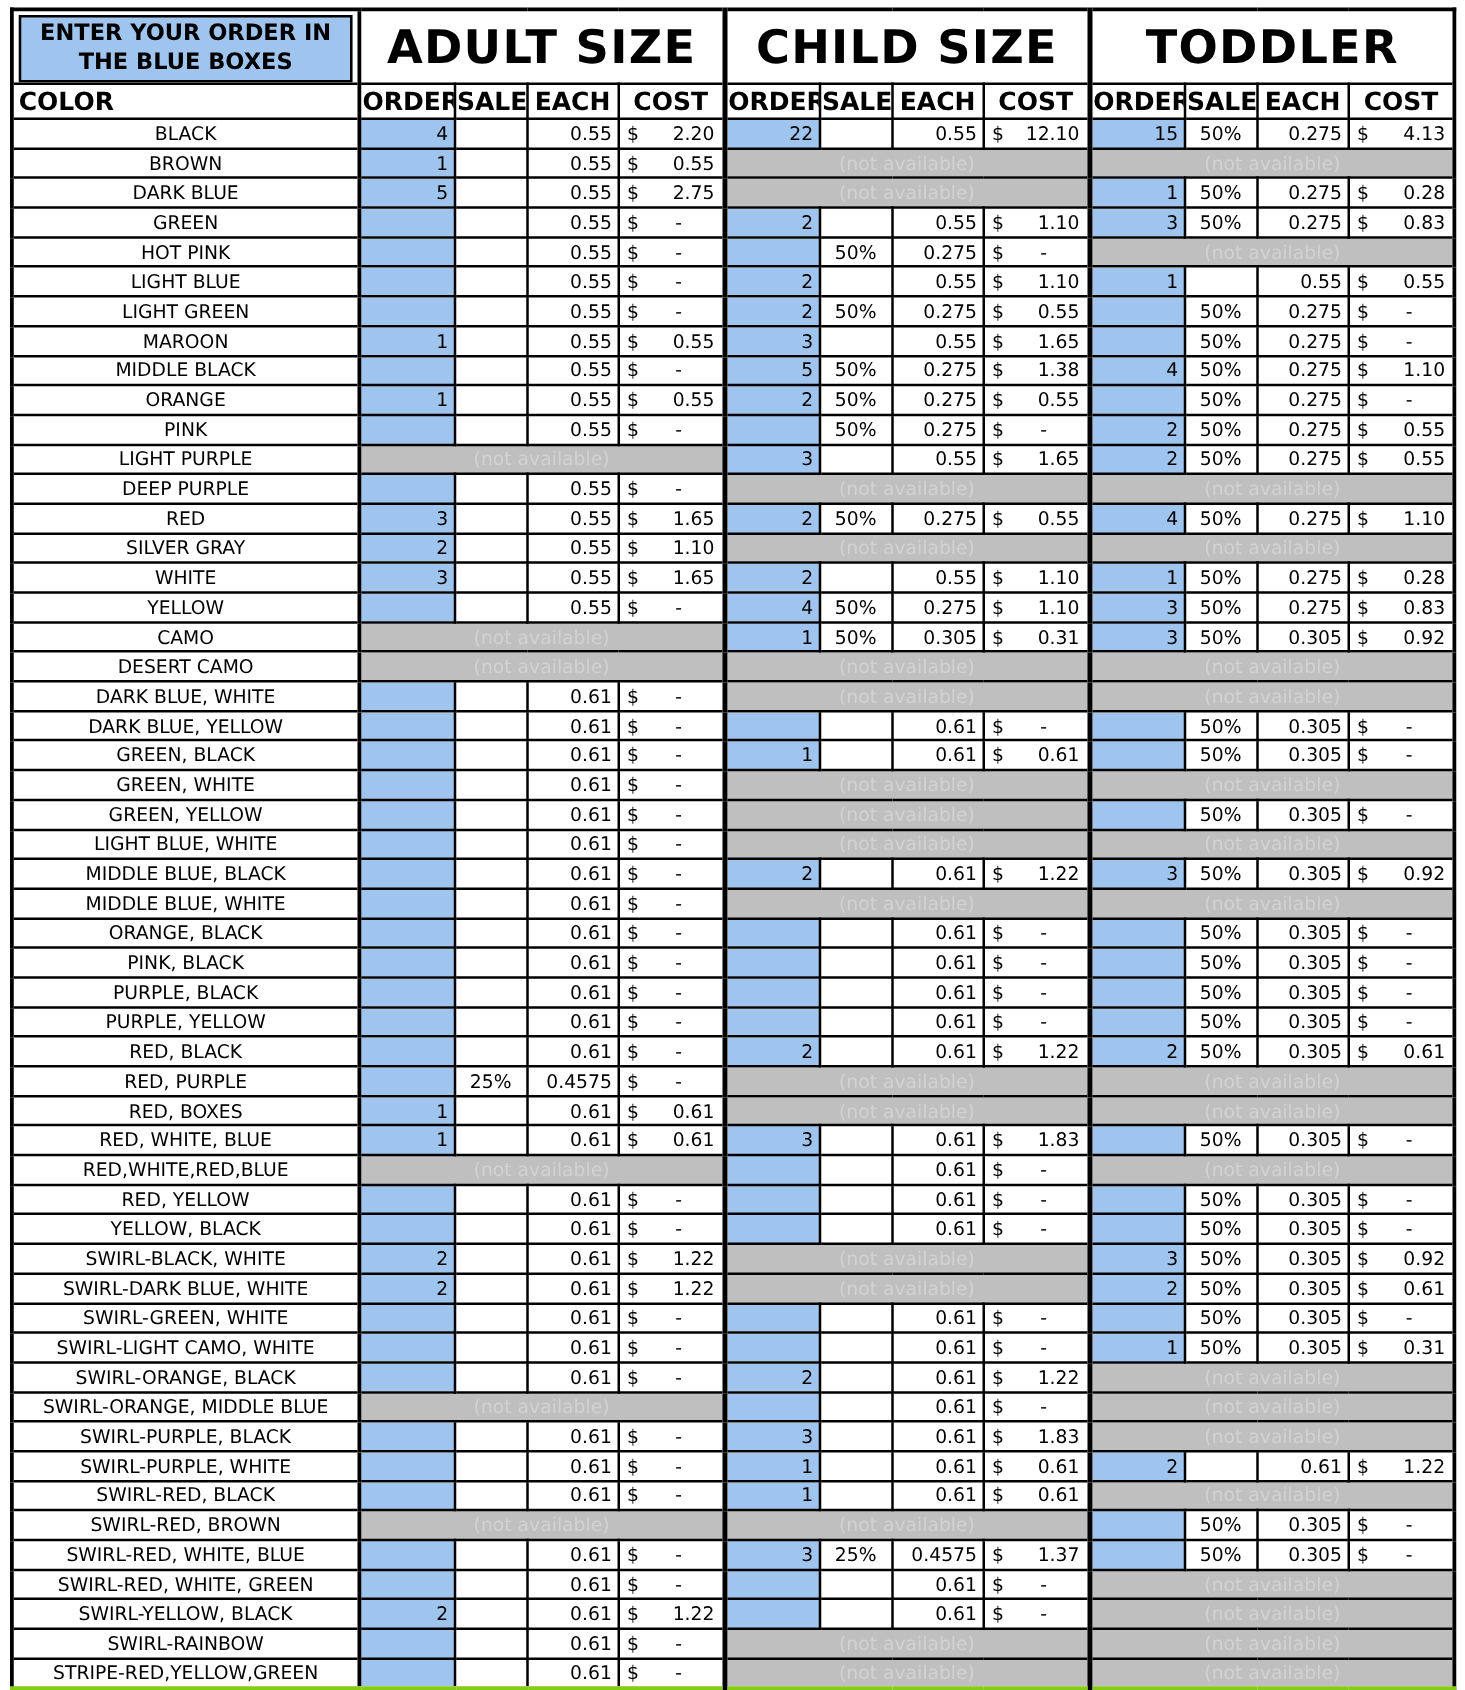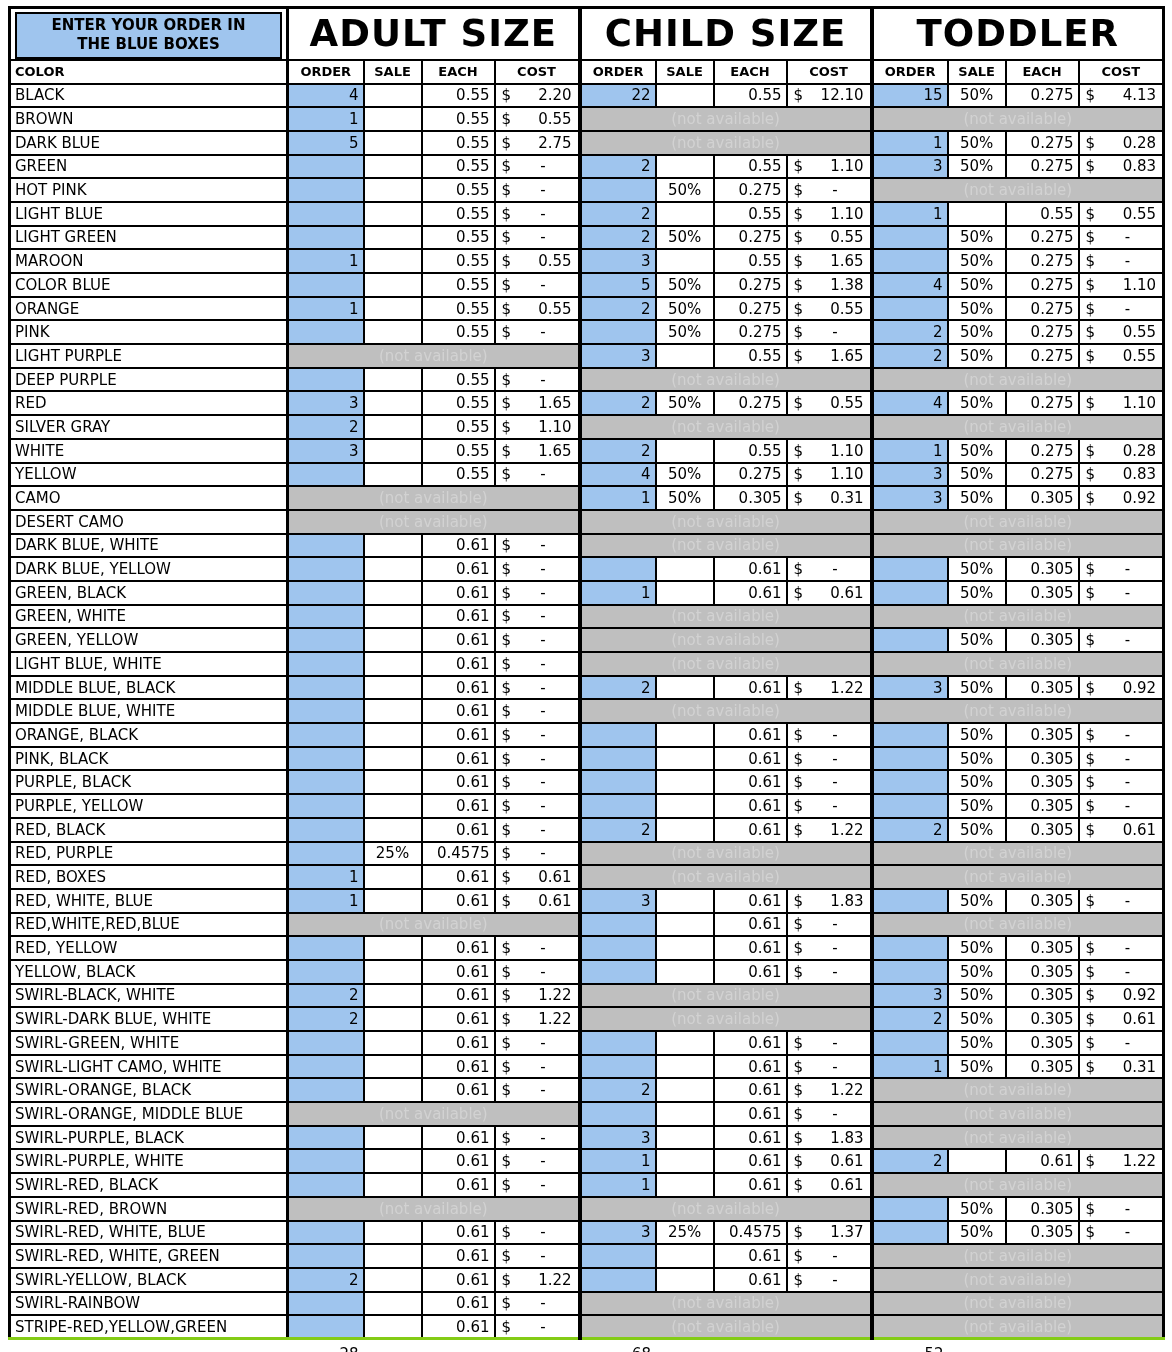"ENTER YOUR ORDER IN" .banner { font-size: 15px -> 18px }
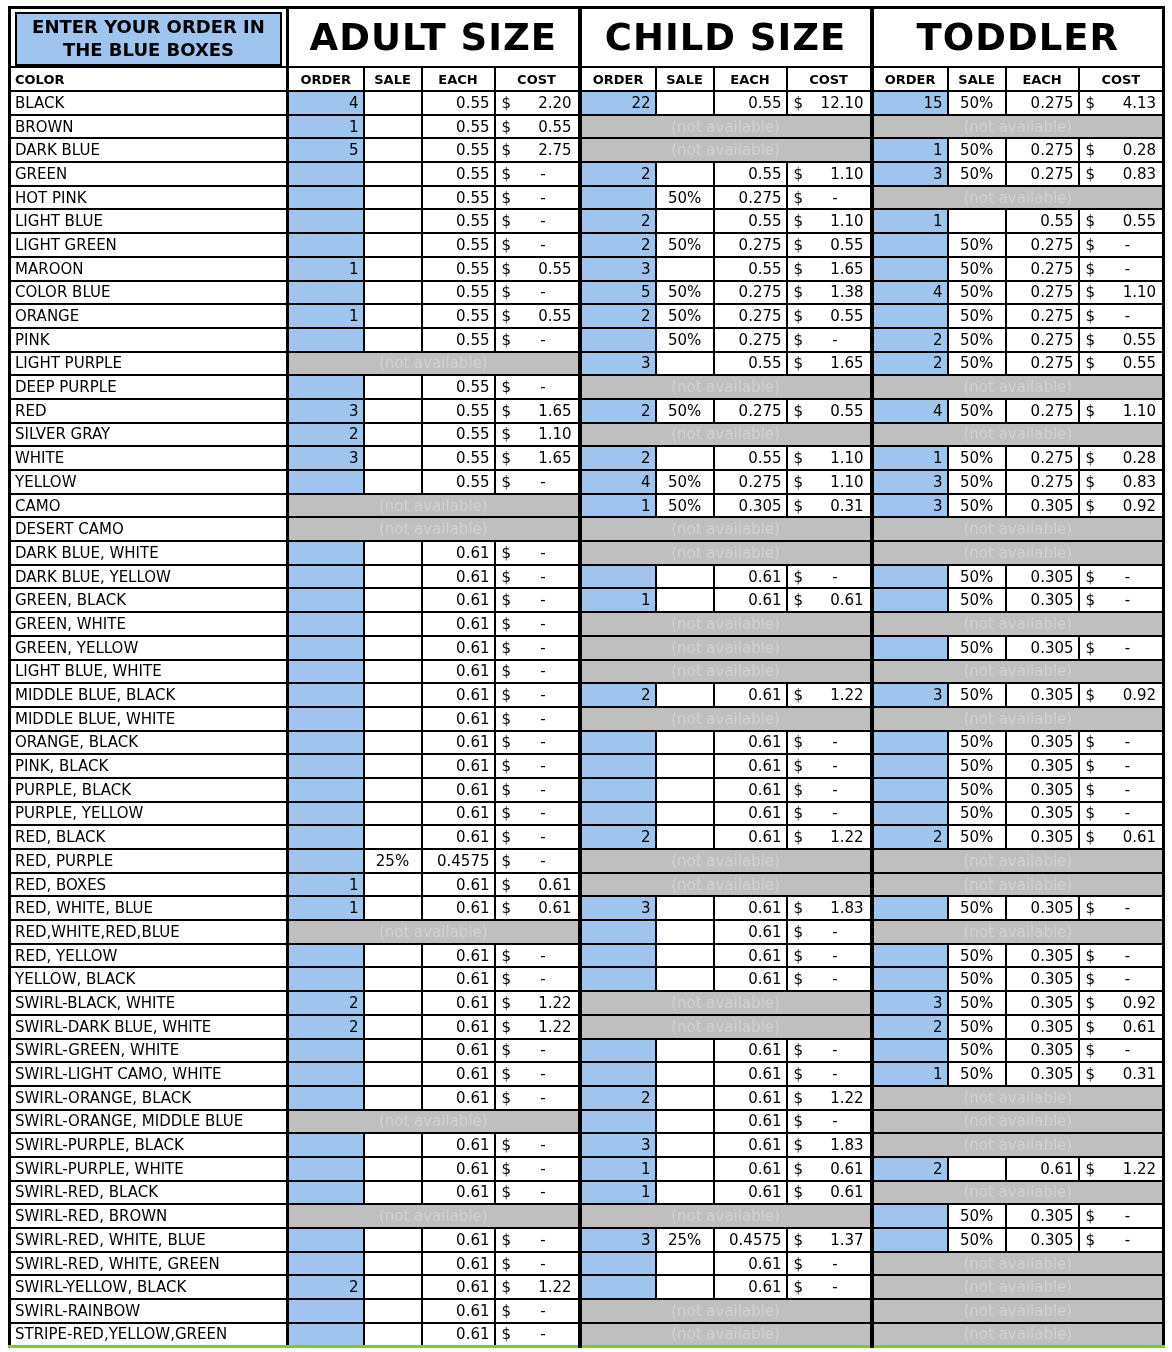"COLOR" .colhead-row th { font-size: 13px -> 20px }
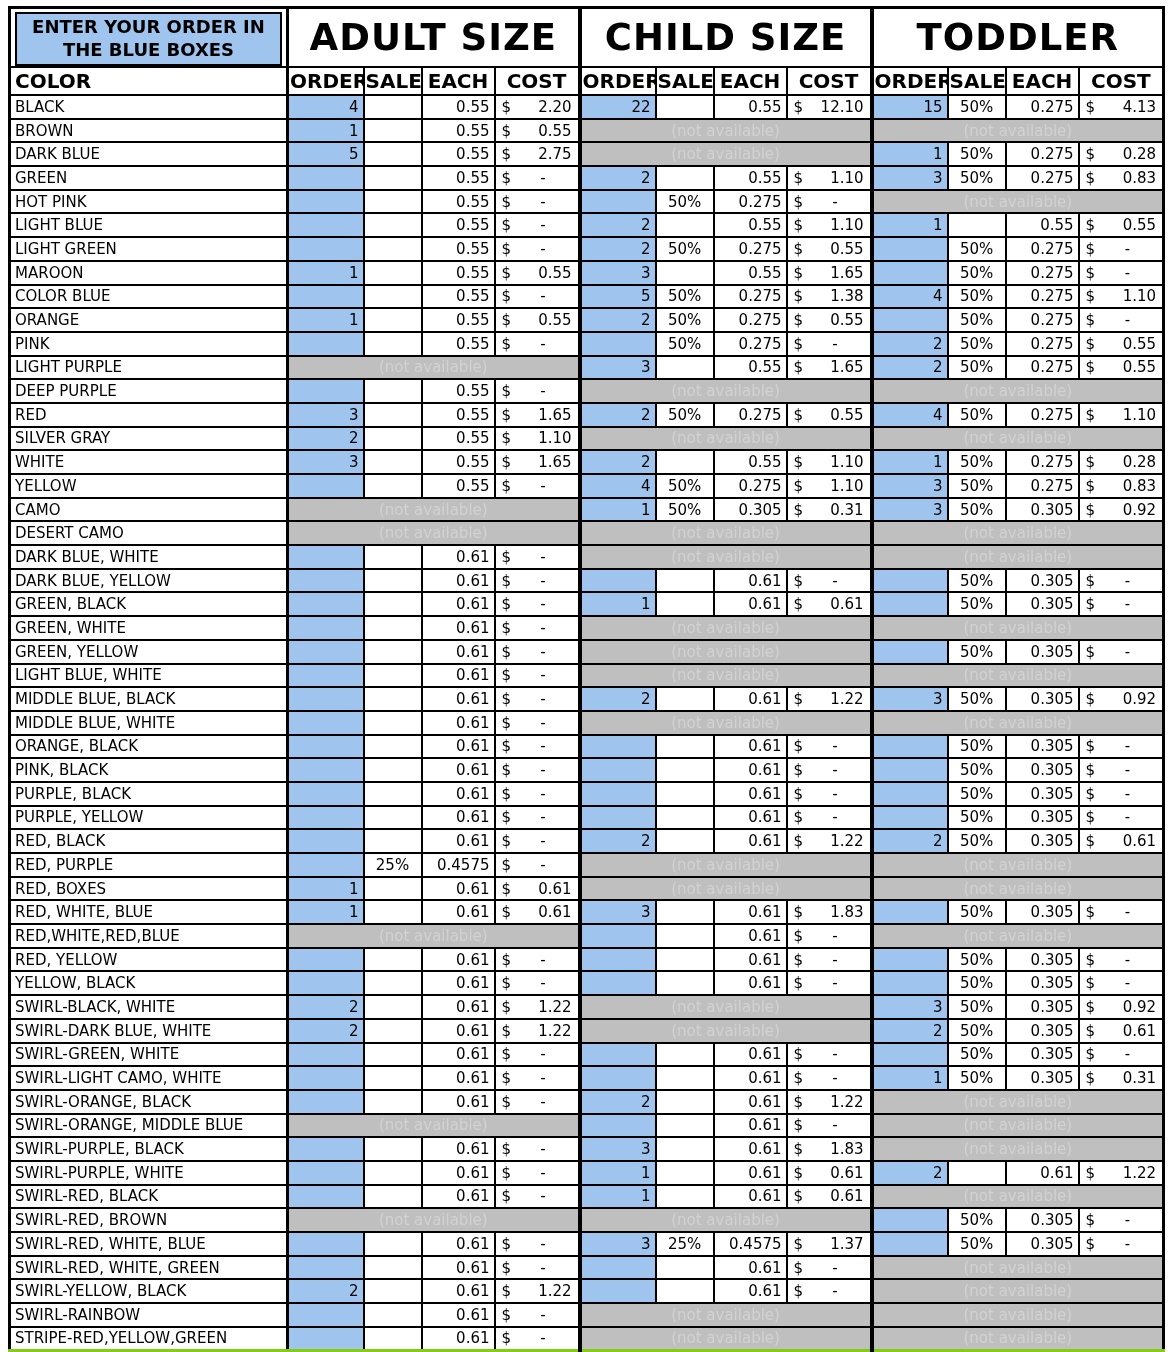"BLACK" td.color { text-align: left -> center }
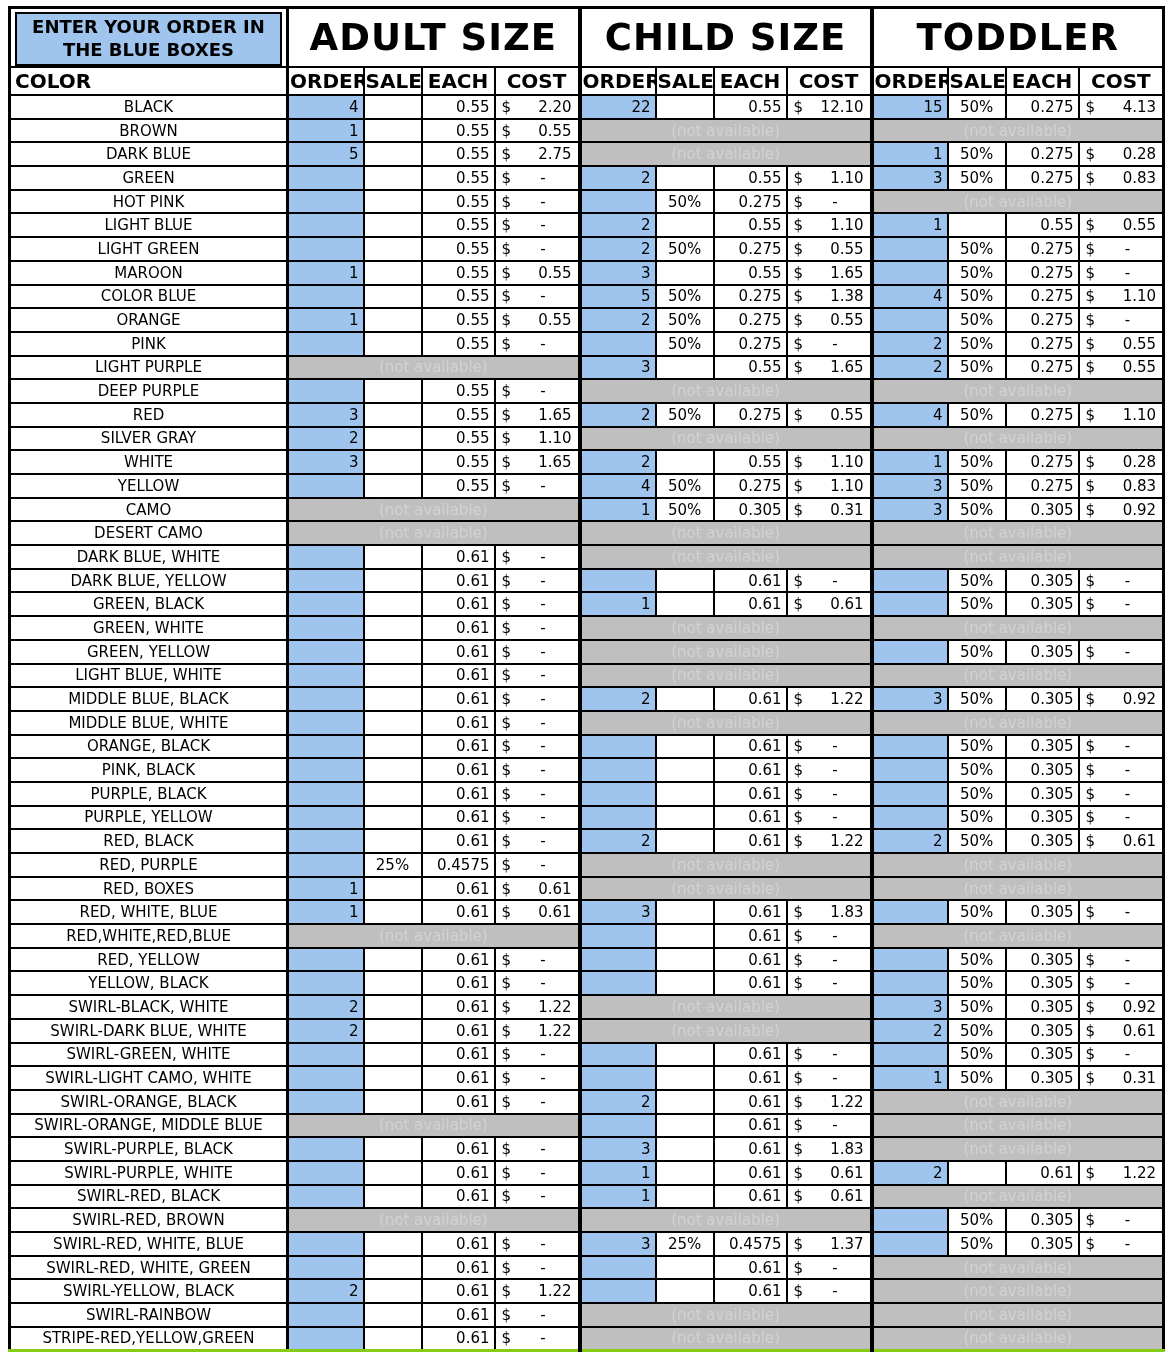"COLOR BLUE" td.color { text: COLOR BLUE -> MIDDLE BLACK }
